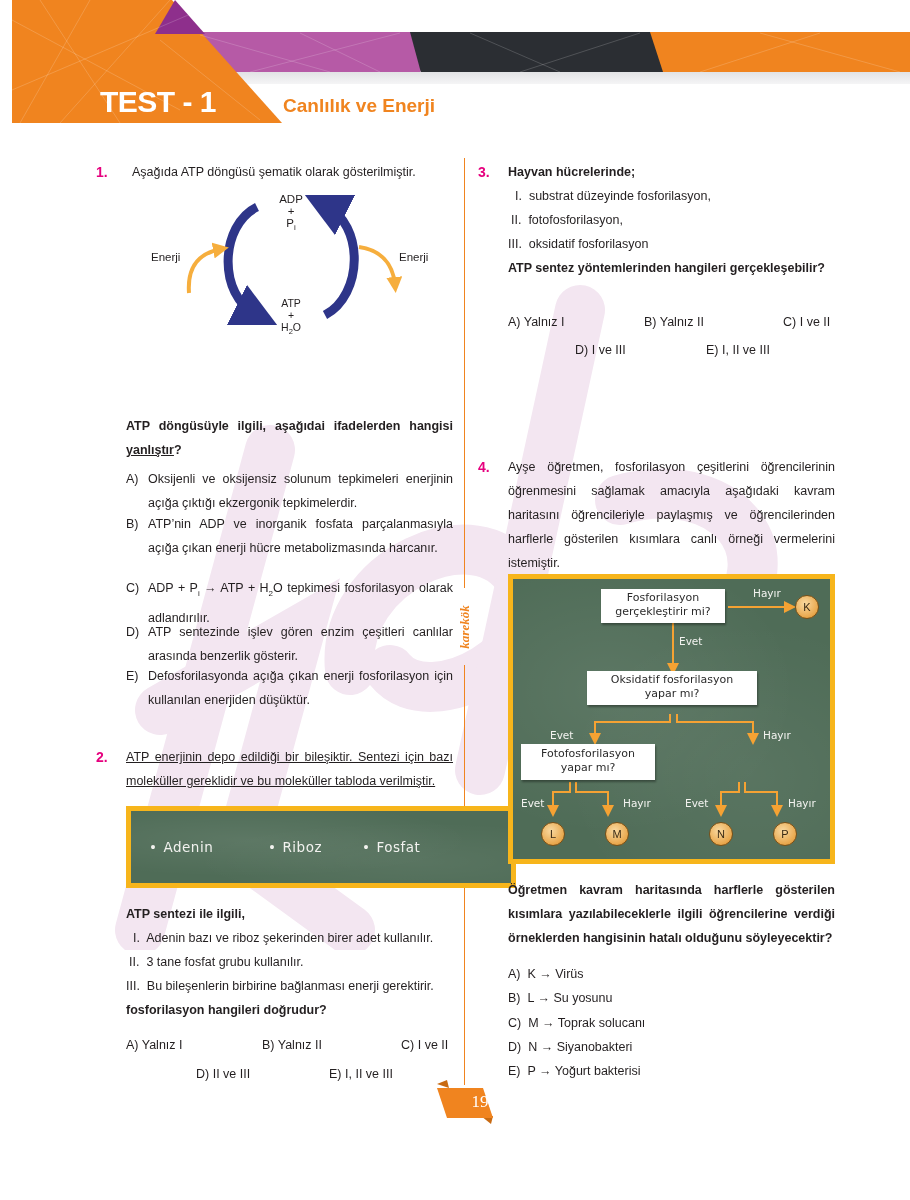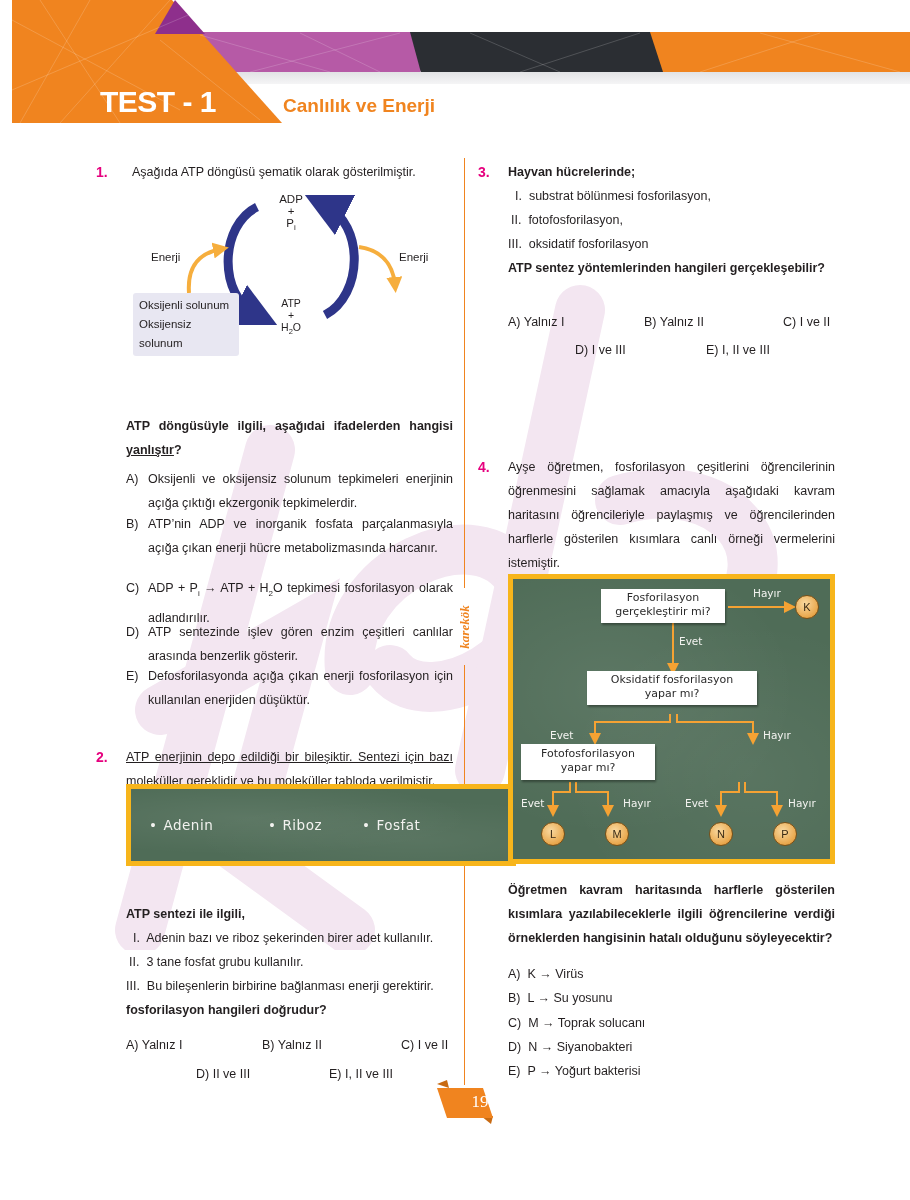"substrat bölünmesi fosforilasyon," span { text: bölünmesi -> düzeyinde }
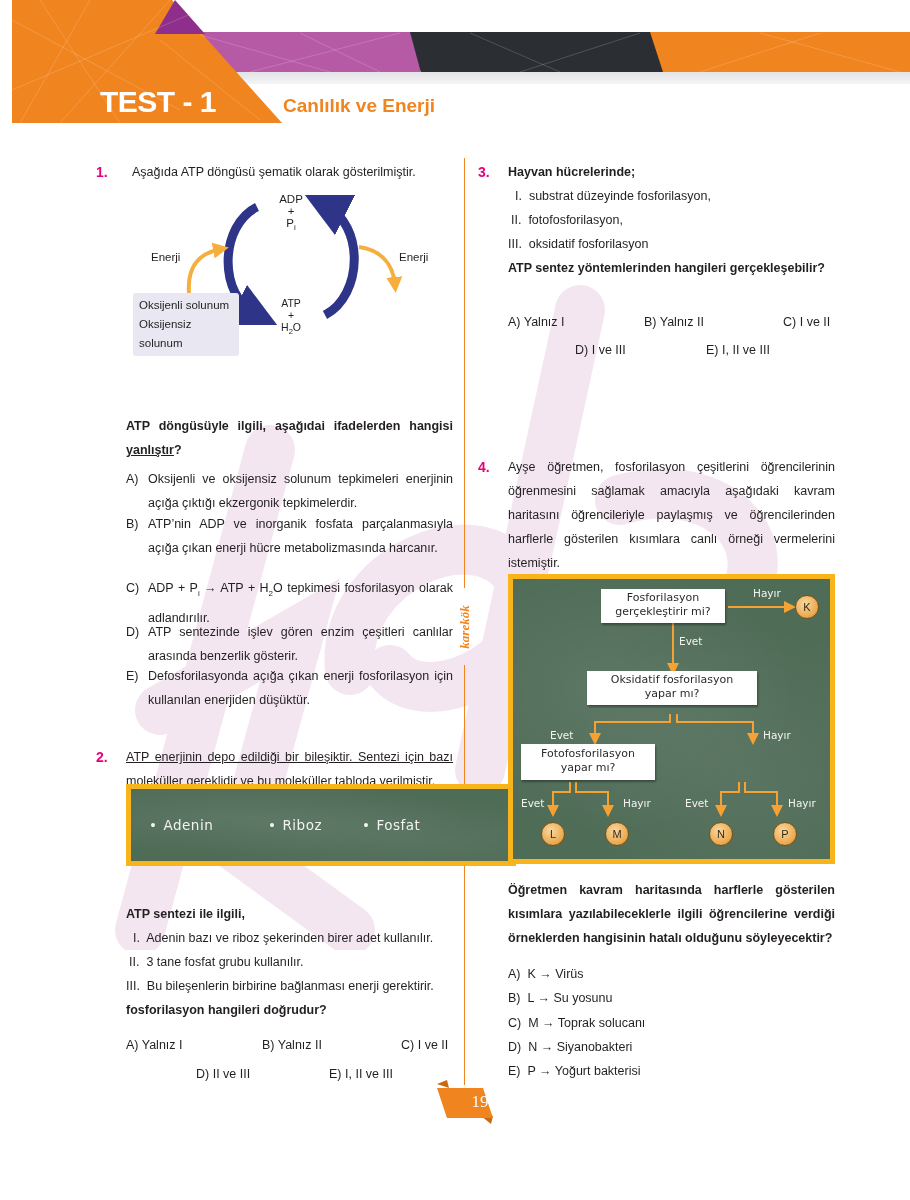"Oksijenli solunum" div.diag-box { html: <div> <div>Oksijenli solunum</div> <div>Oksijensiz solunum</div> </div> -> none }
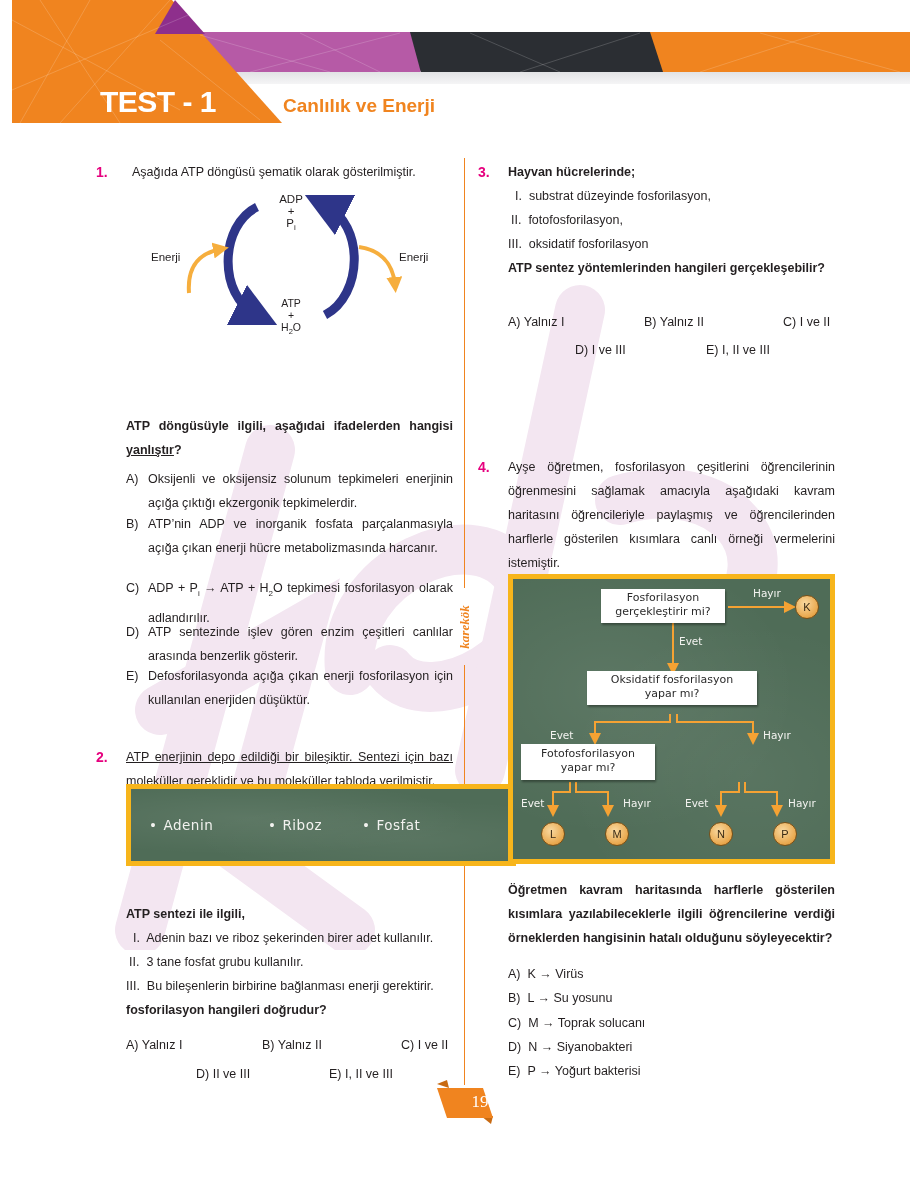"Adenin" div.chalk { top: 784px -> 806px }
